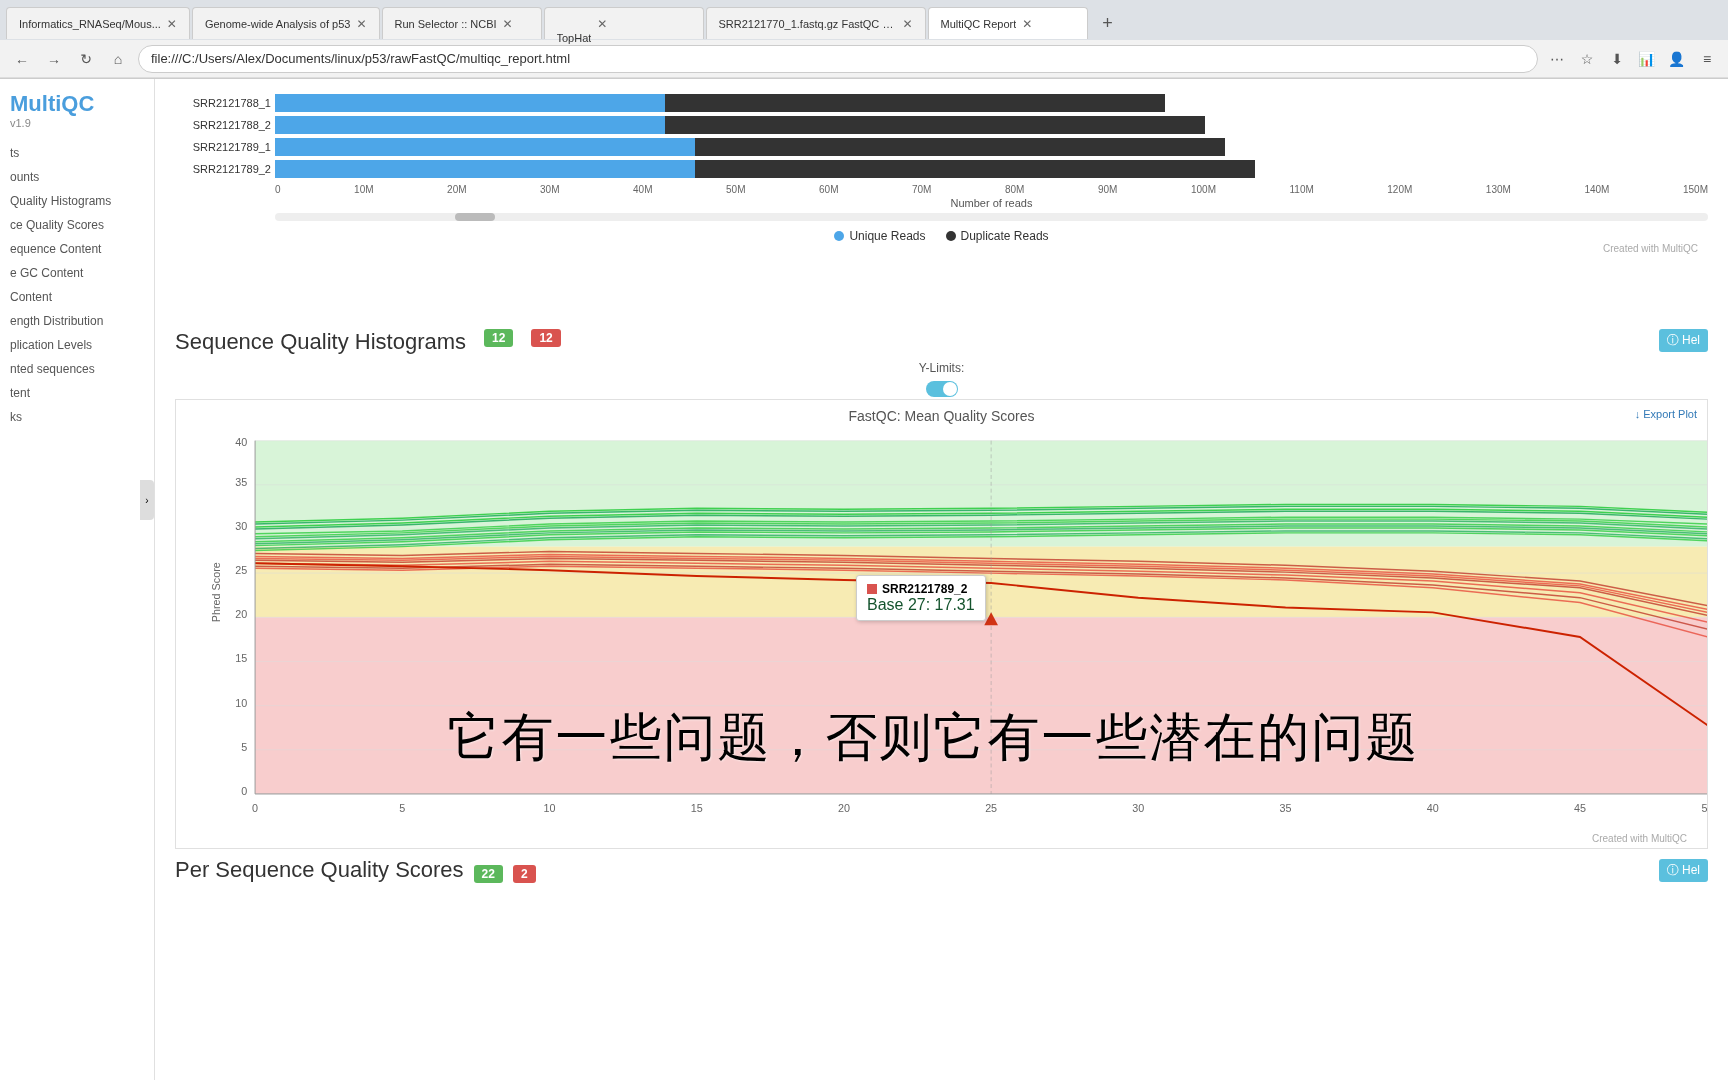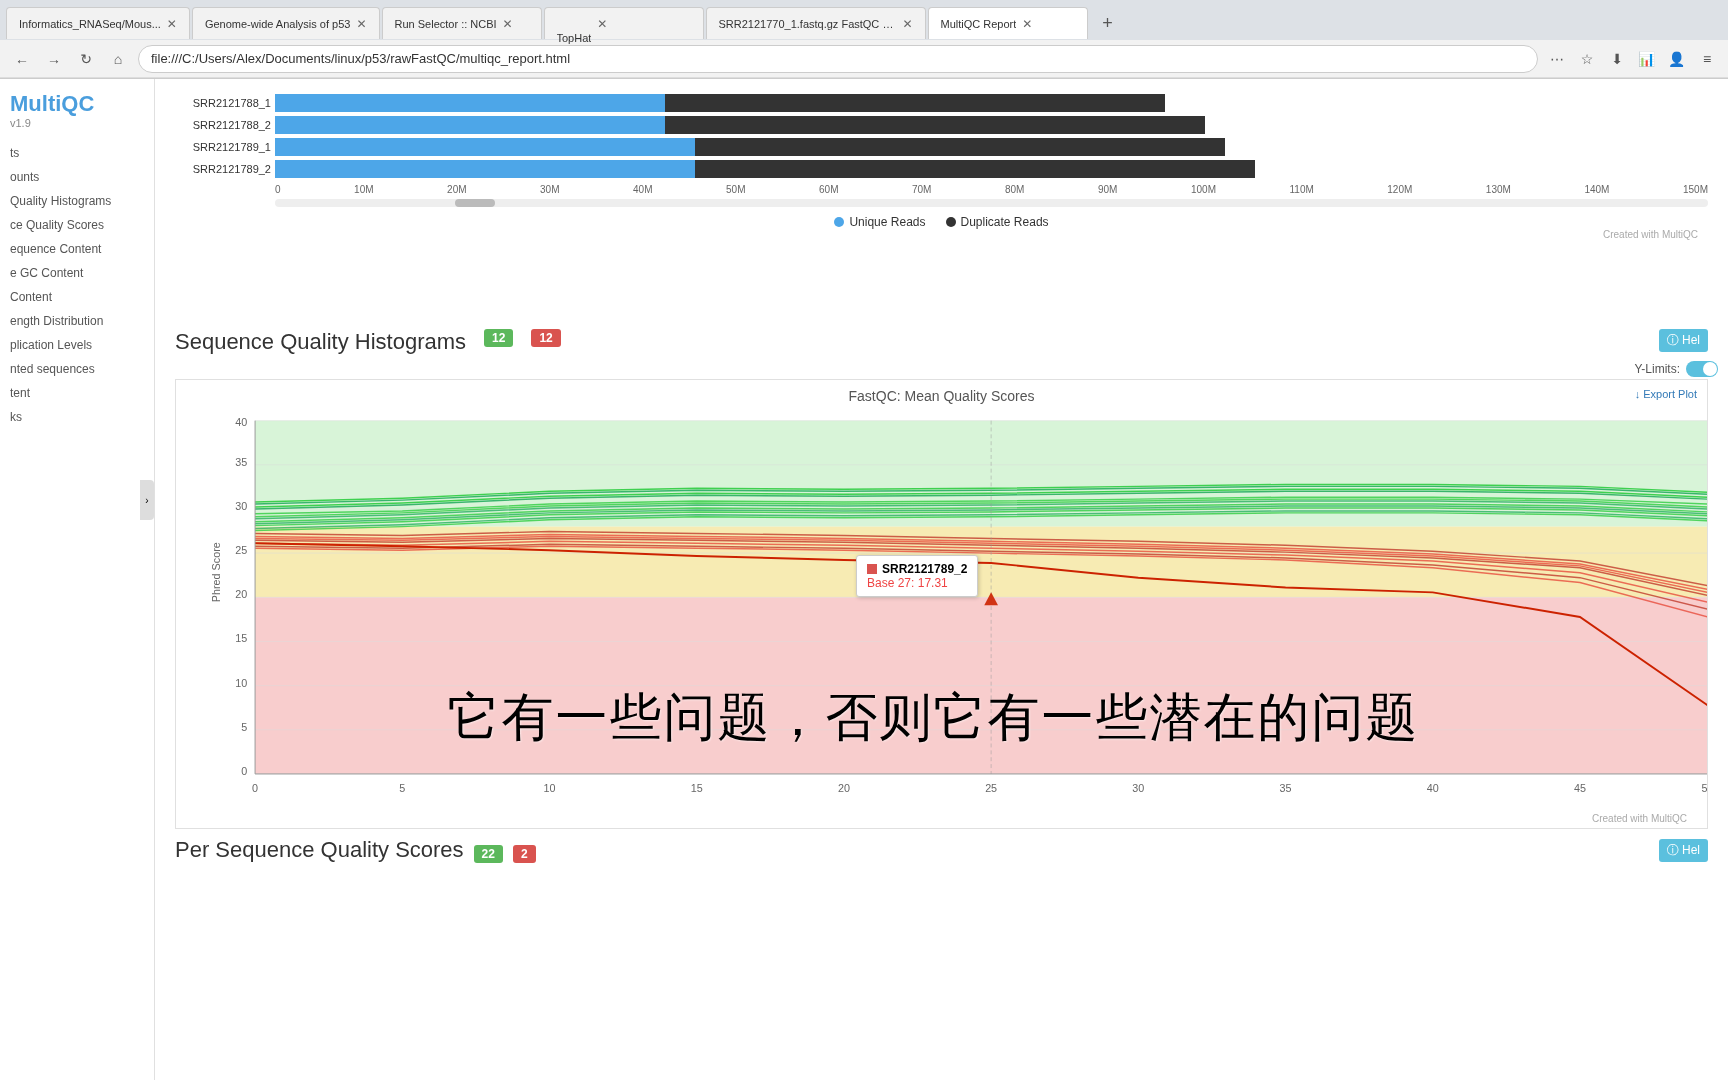"Number of reads" div { html: none -> <div>Number of reads</div> }
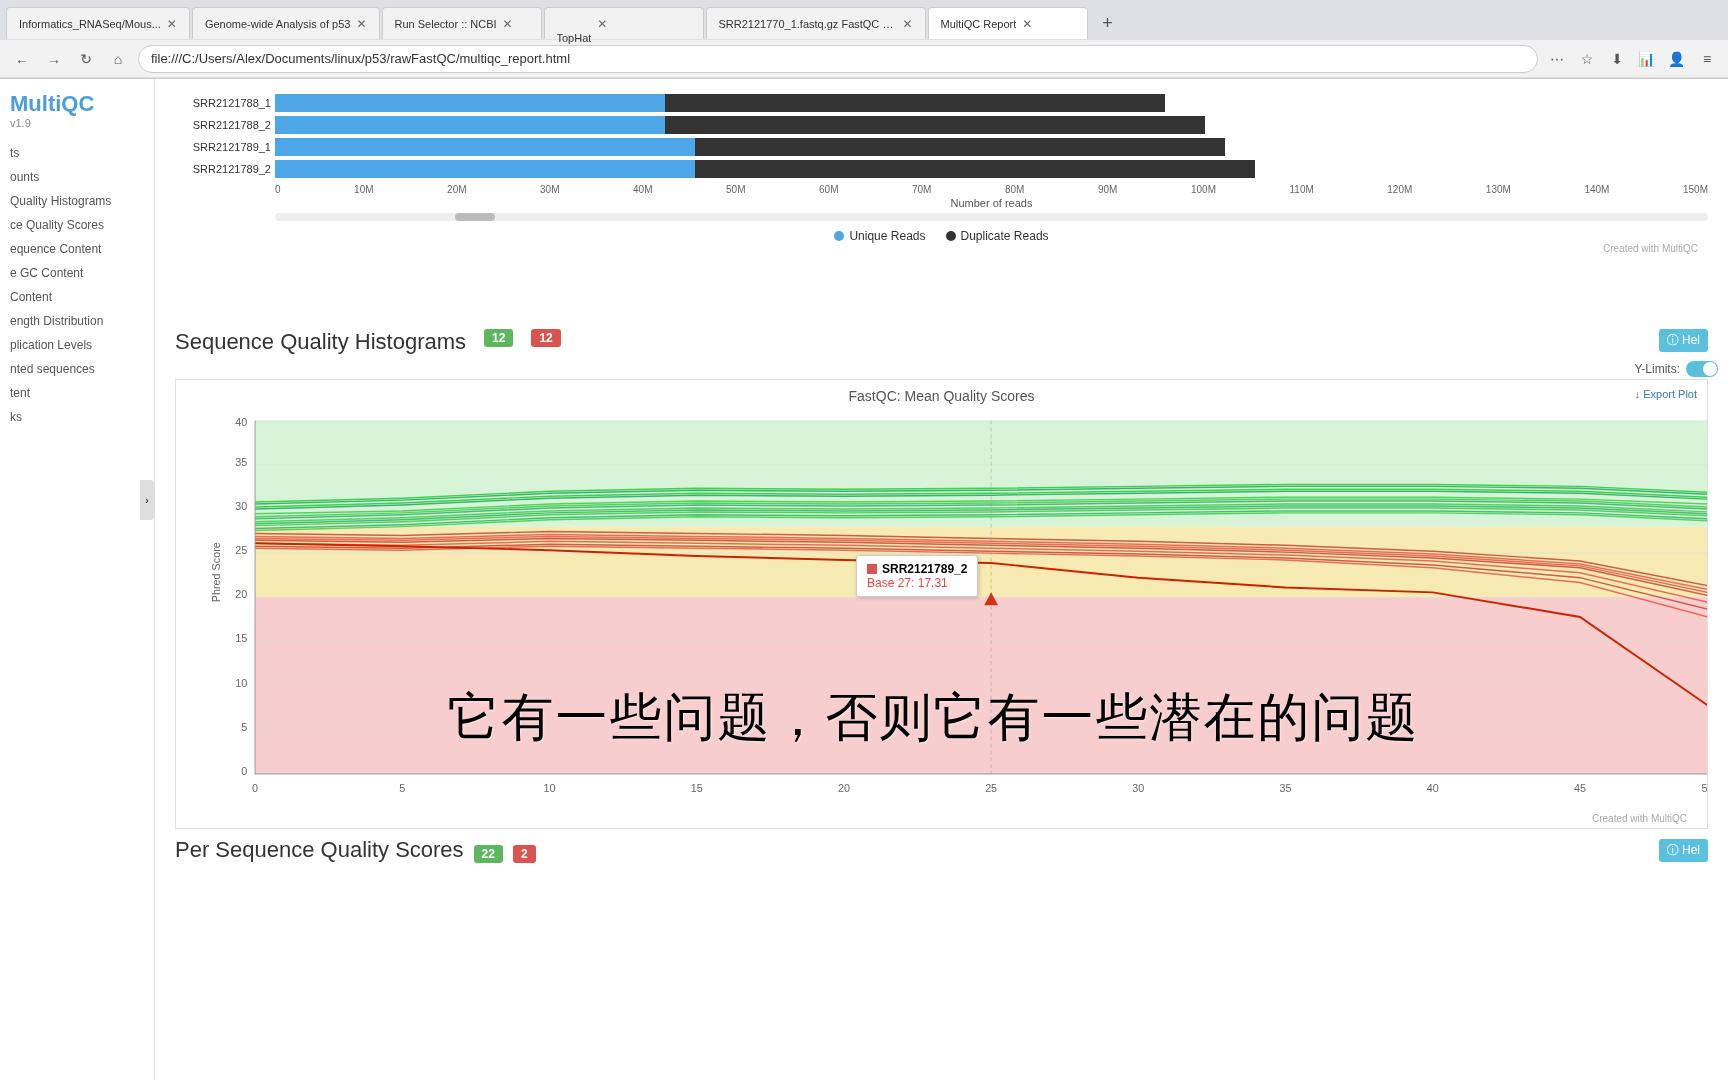"Y-Limits:" .y-limits-bar { flex-direction: none -> column }
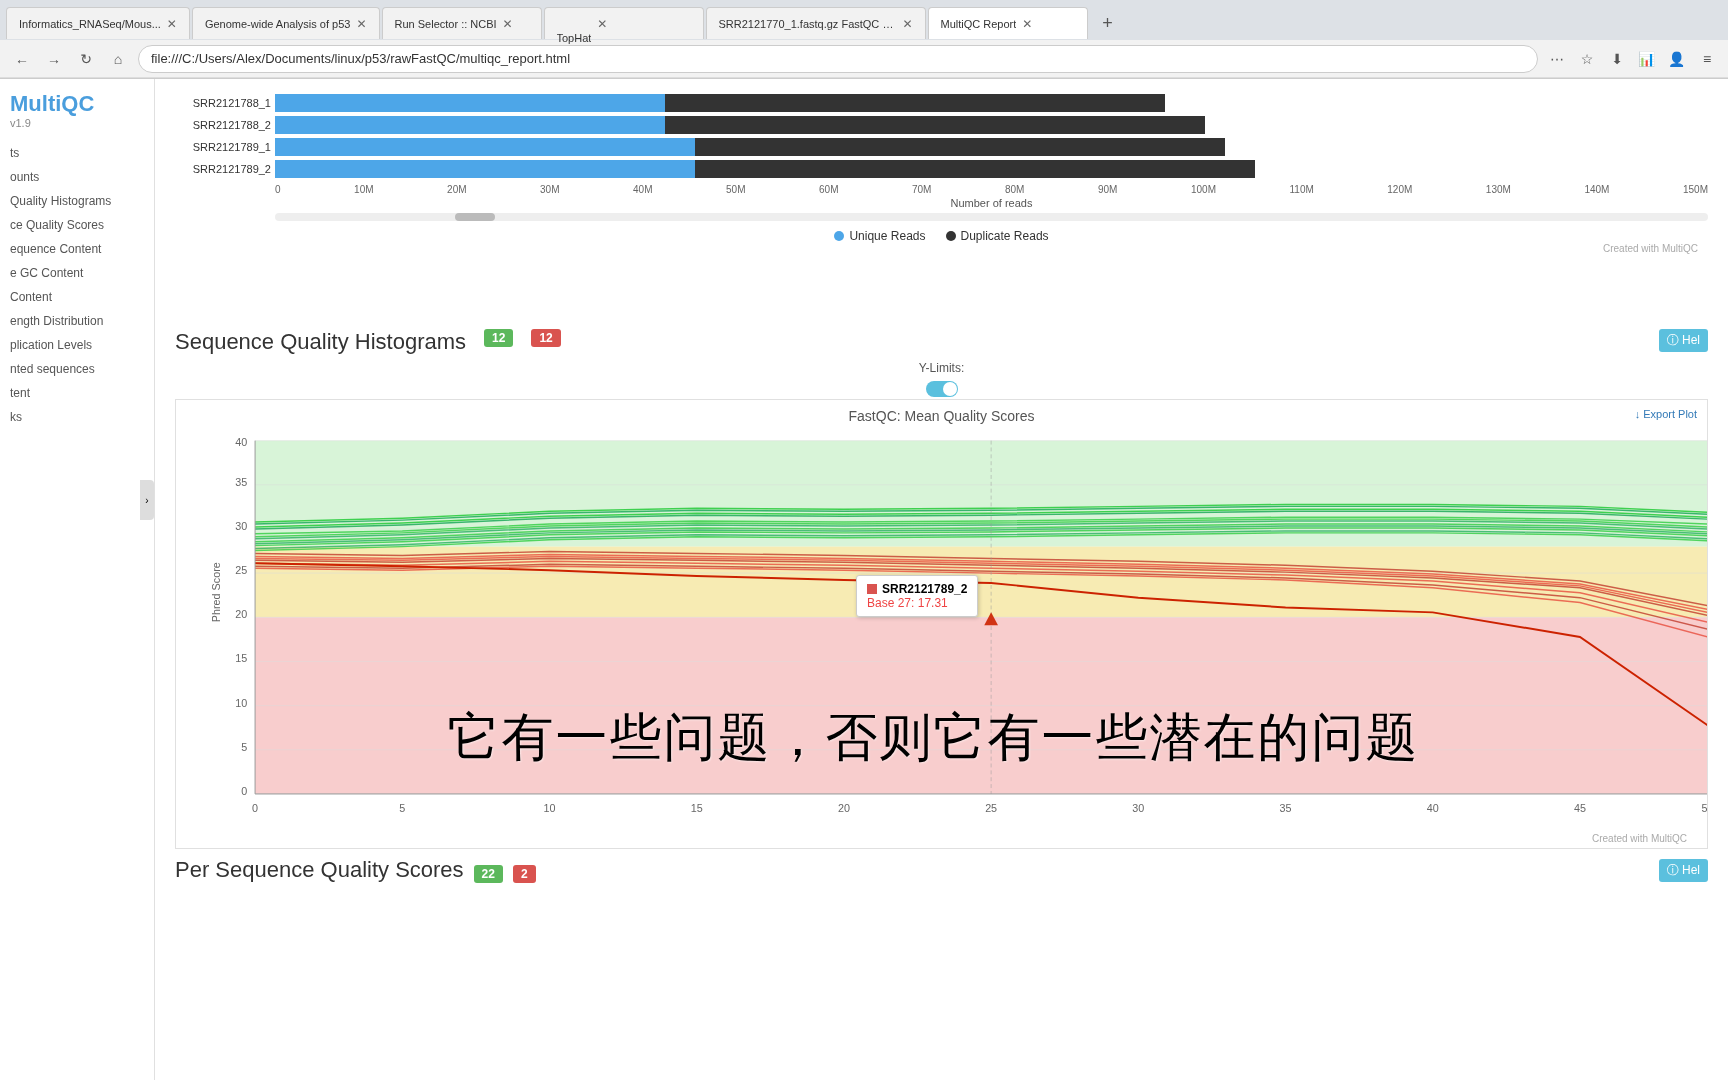"Base 27: 17.31" .tooltip-value { color: #ef4444 -> #14532d; font-size: 12px -> 16px }
